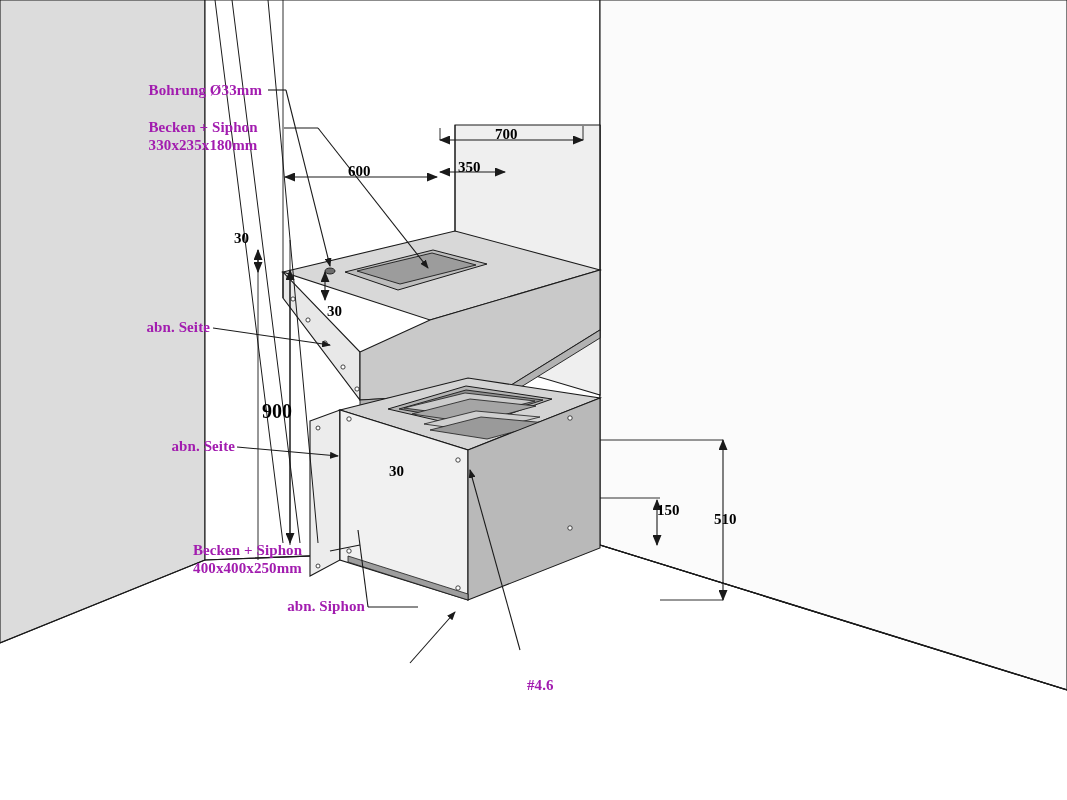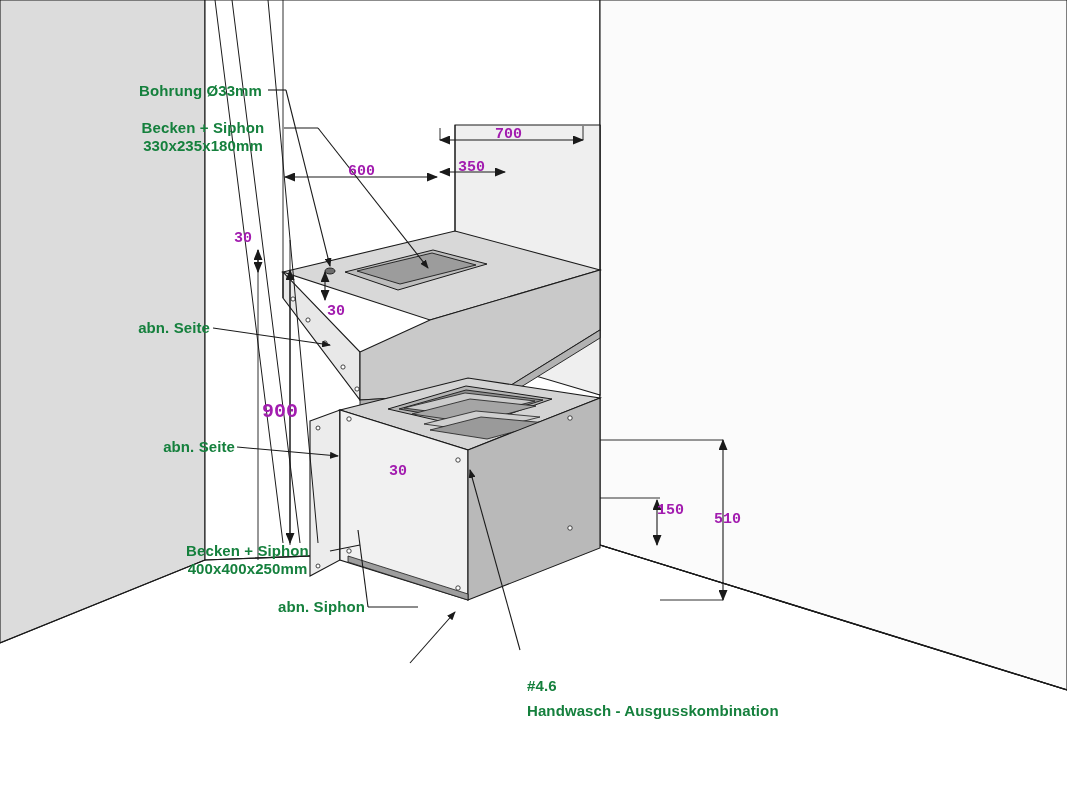"Bohrung Ø33mm" .lbl { color: #15803d -> #a21caf; font-family: Liberation Sans, sans-serif -> Liberation Serif, serif }
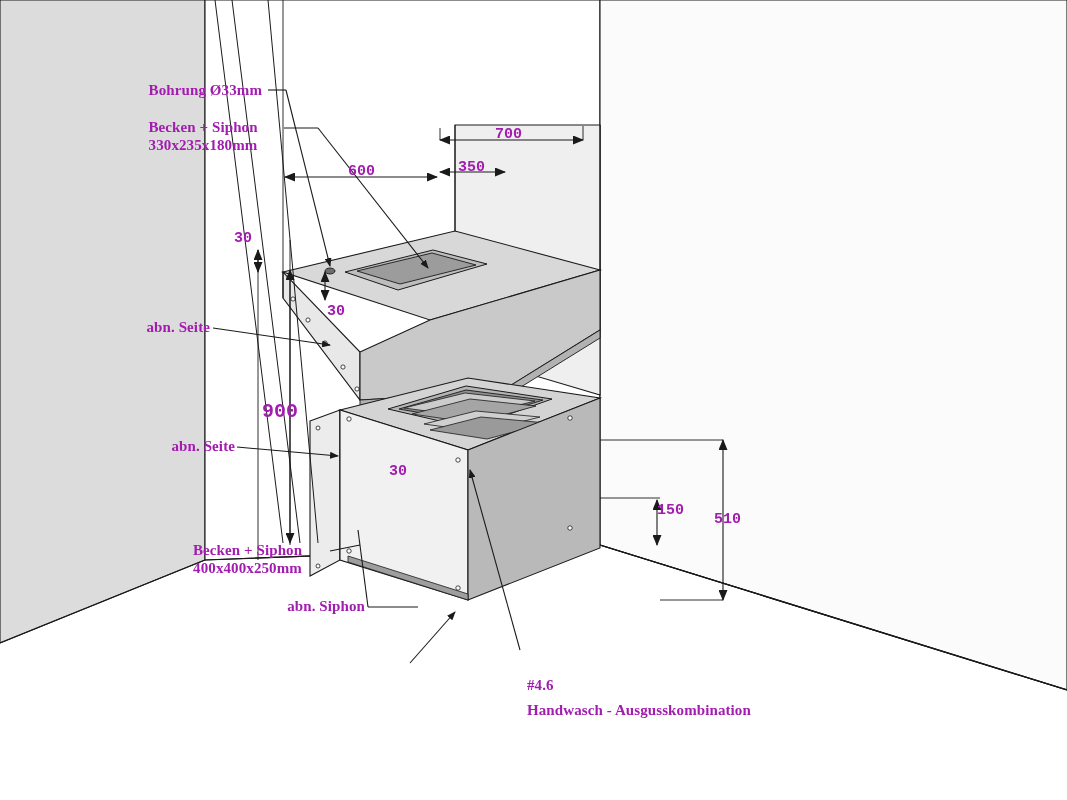"700" .dim { color: #a21caf -> #000000; font-family: Liberation Mono, monospace -> Liberation Serif, serif }
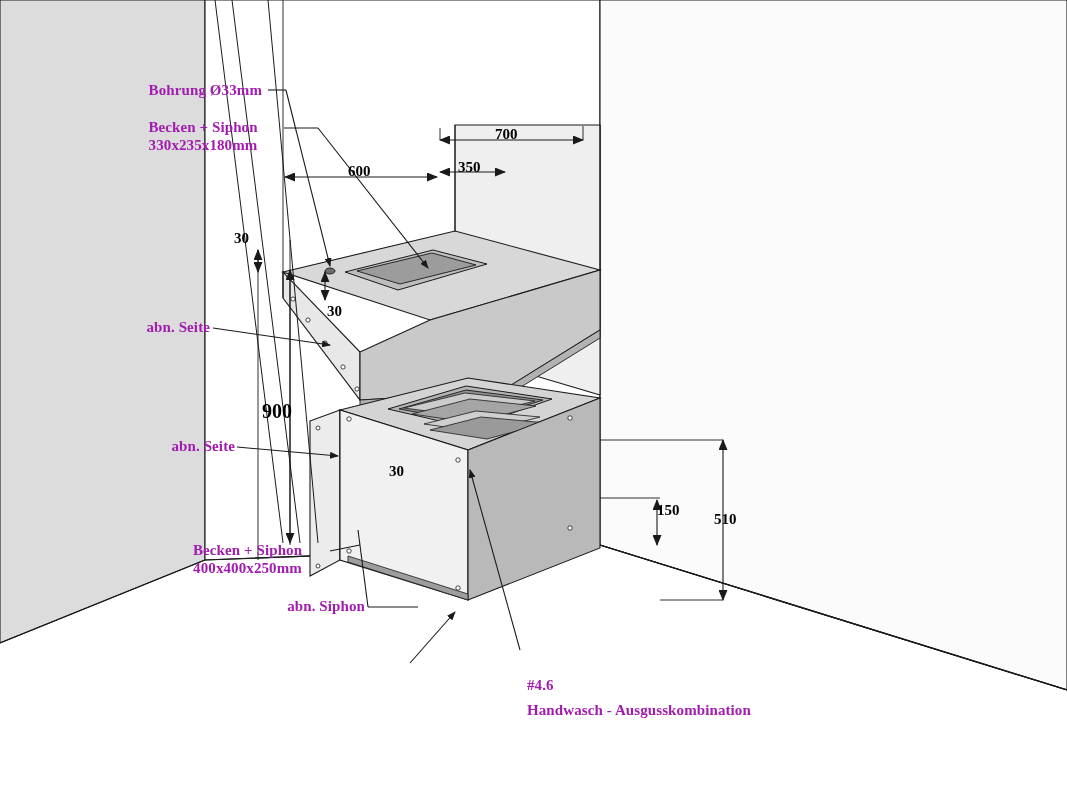"Handwasch - Ausgusskombination" div.lbl { html: <div>Handwasch - Ausgusskombination</div> -> none }
